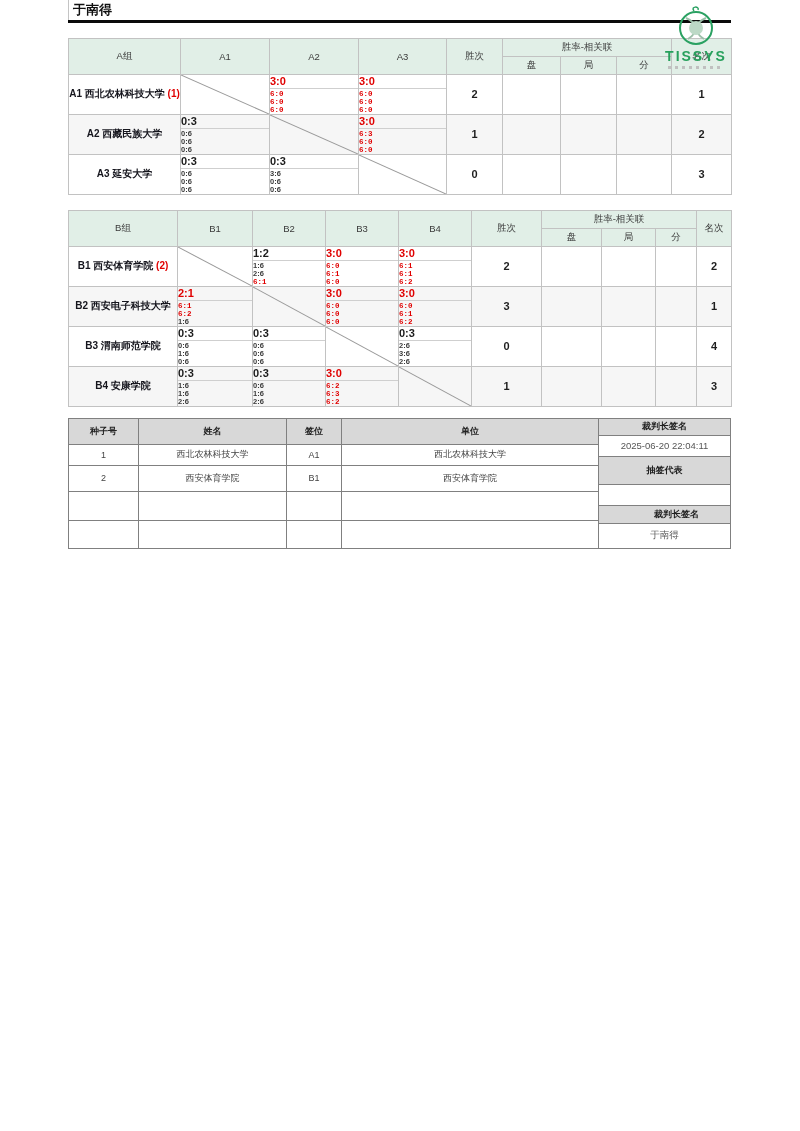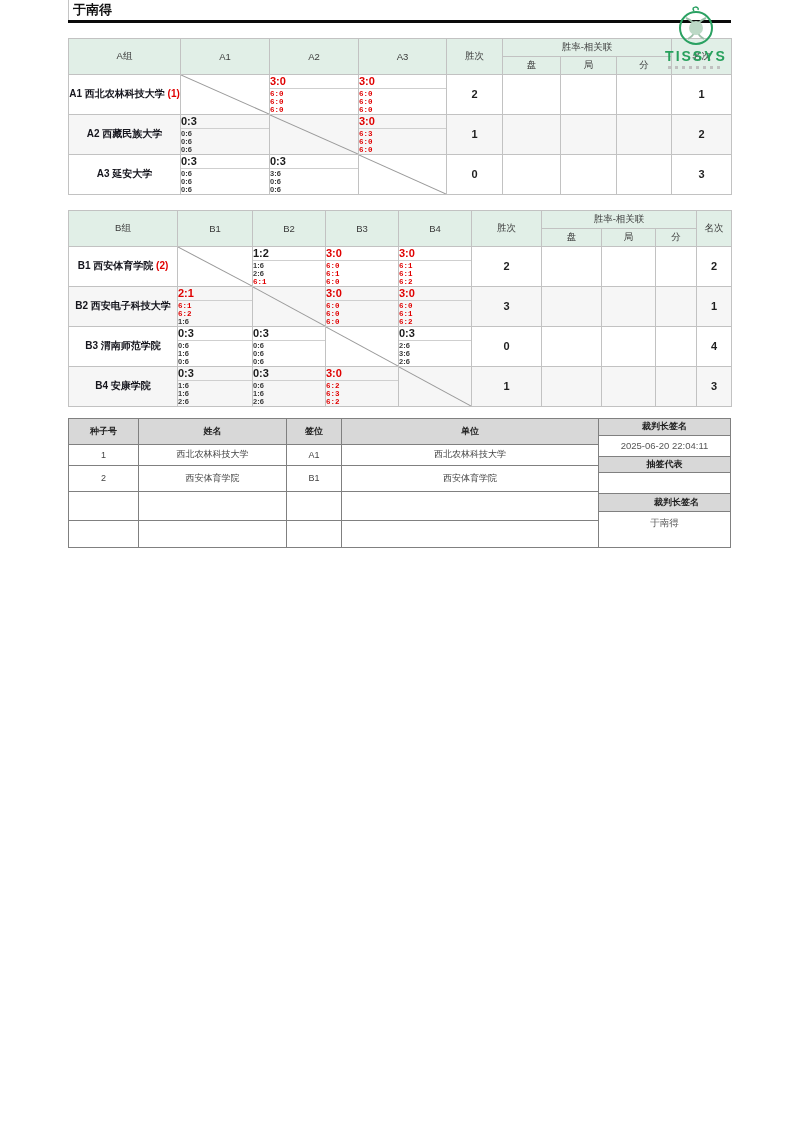"抽签代表" div.rlabel { height: 16px -> 28px }
